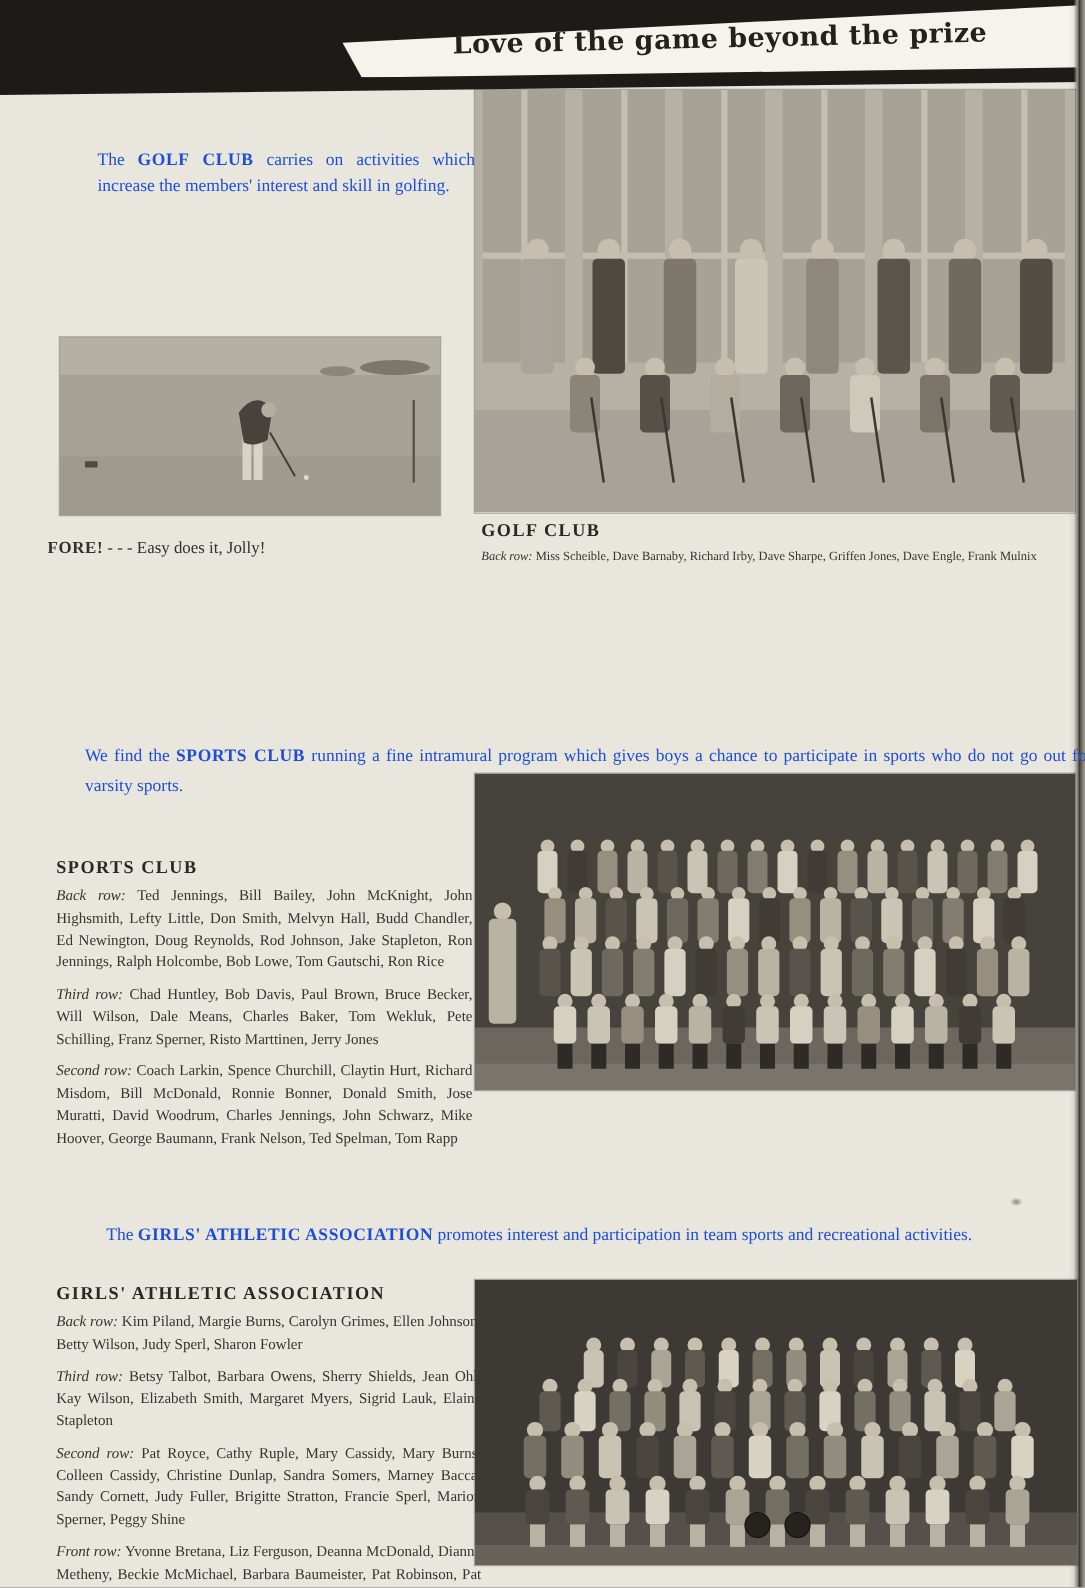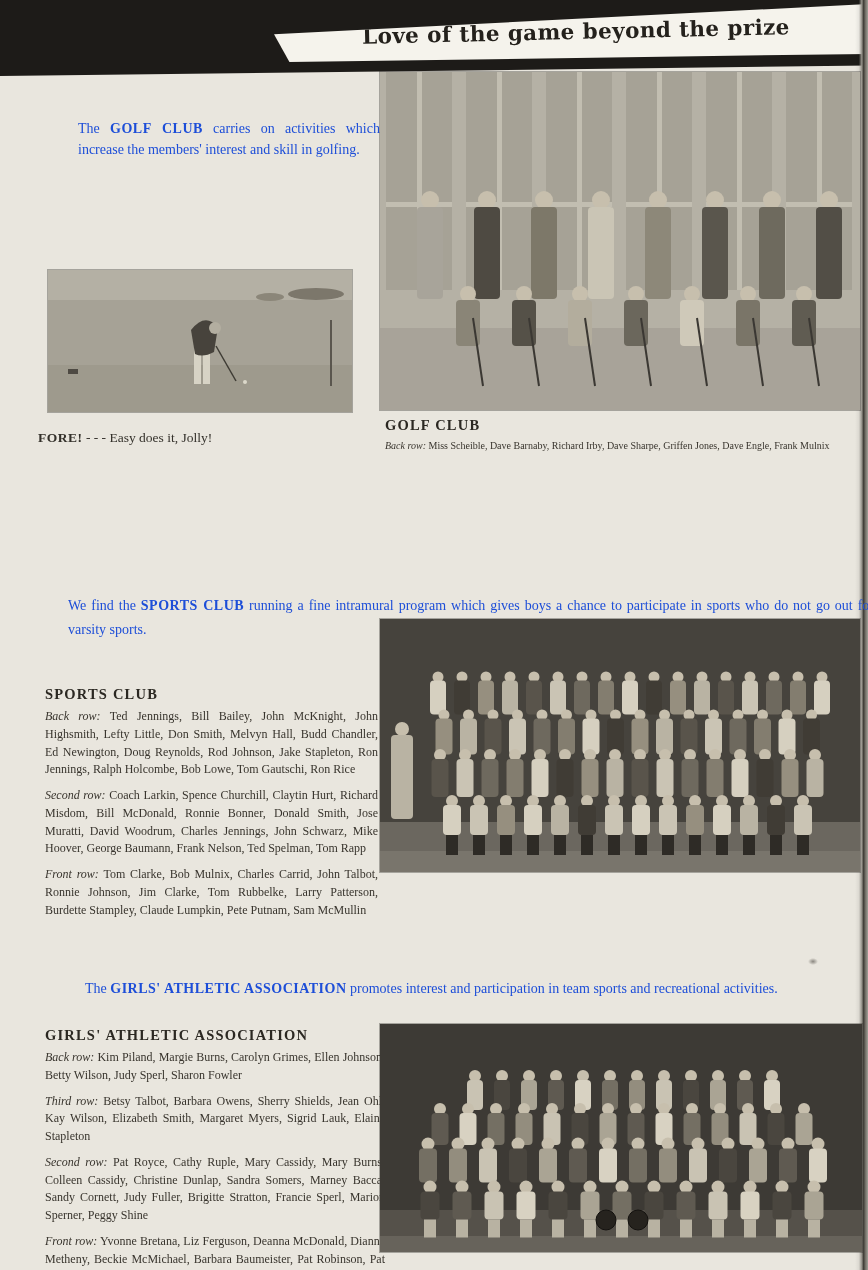"Third row: Chad Huntley, Bob" p { html: none -> <p><span>Third row:</span> <span>Chad Huntley, Bob Davis, Paul Brown, Bruce Becker, Will Wilson, Dale Means, Charles Baker, Tom Wekluk, Pete Schilling, Franz Sperner, Risto Marttinen, Jerry Jones</span></p> }
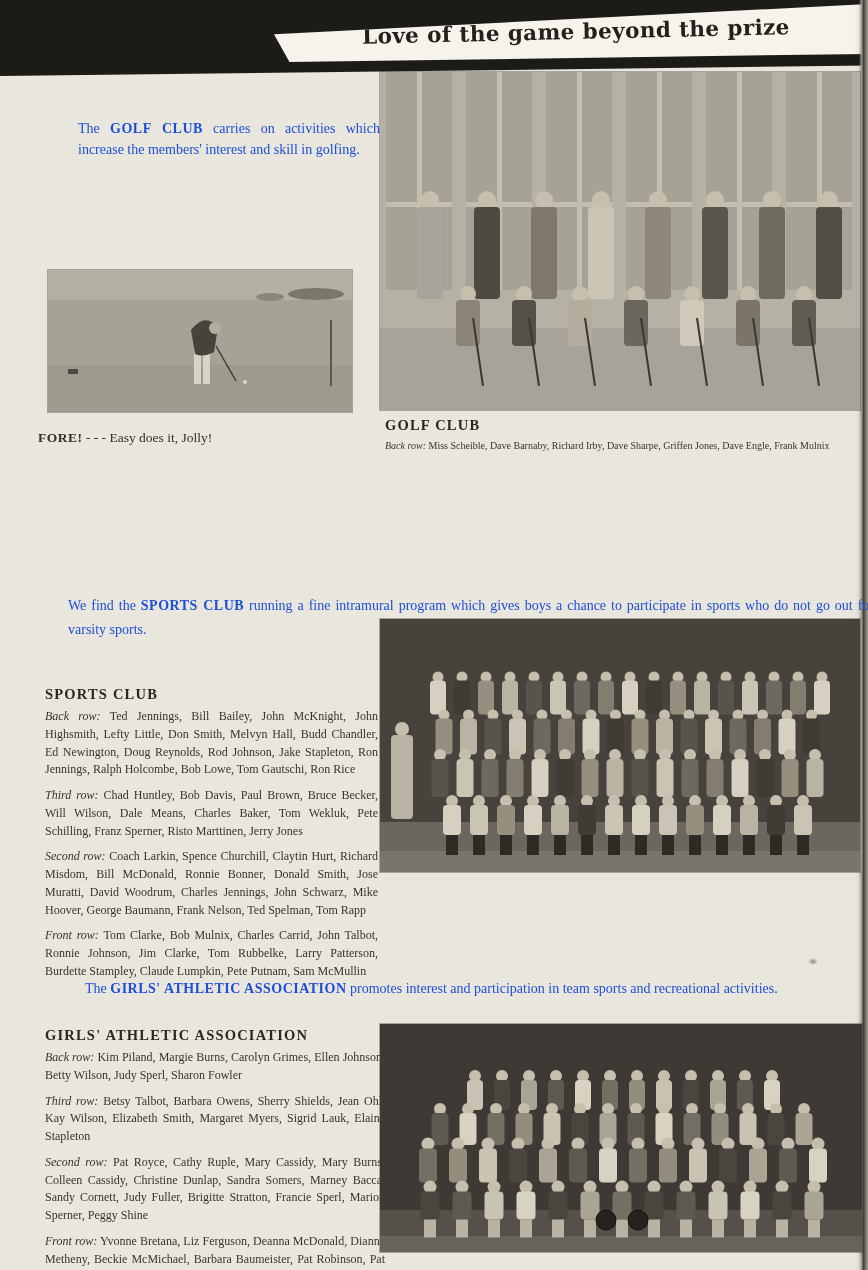"Front row: Tom Clarke, Bob" p { html: <p><span>Front row:</span> <span>Tom Clarke, Bob Mulnix, Charles Carrid, John Talbot, Ronnie Johnson, Jim Clarke, Tom Rubbelke, Larry Patterson, Burdette Stampley, Claude Lumpkin, Pete Putnam, Sam McMullin</span></p> -> none }
